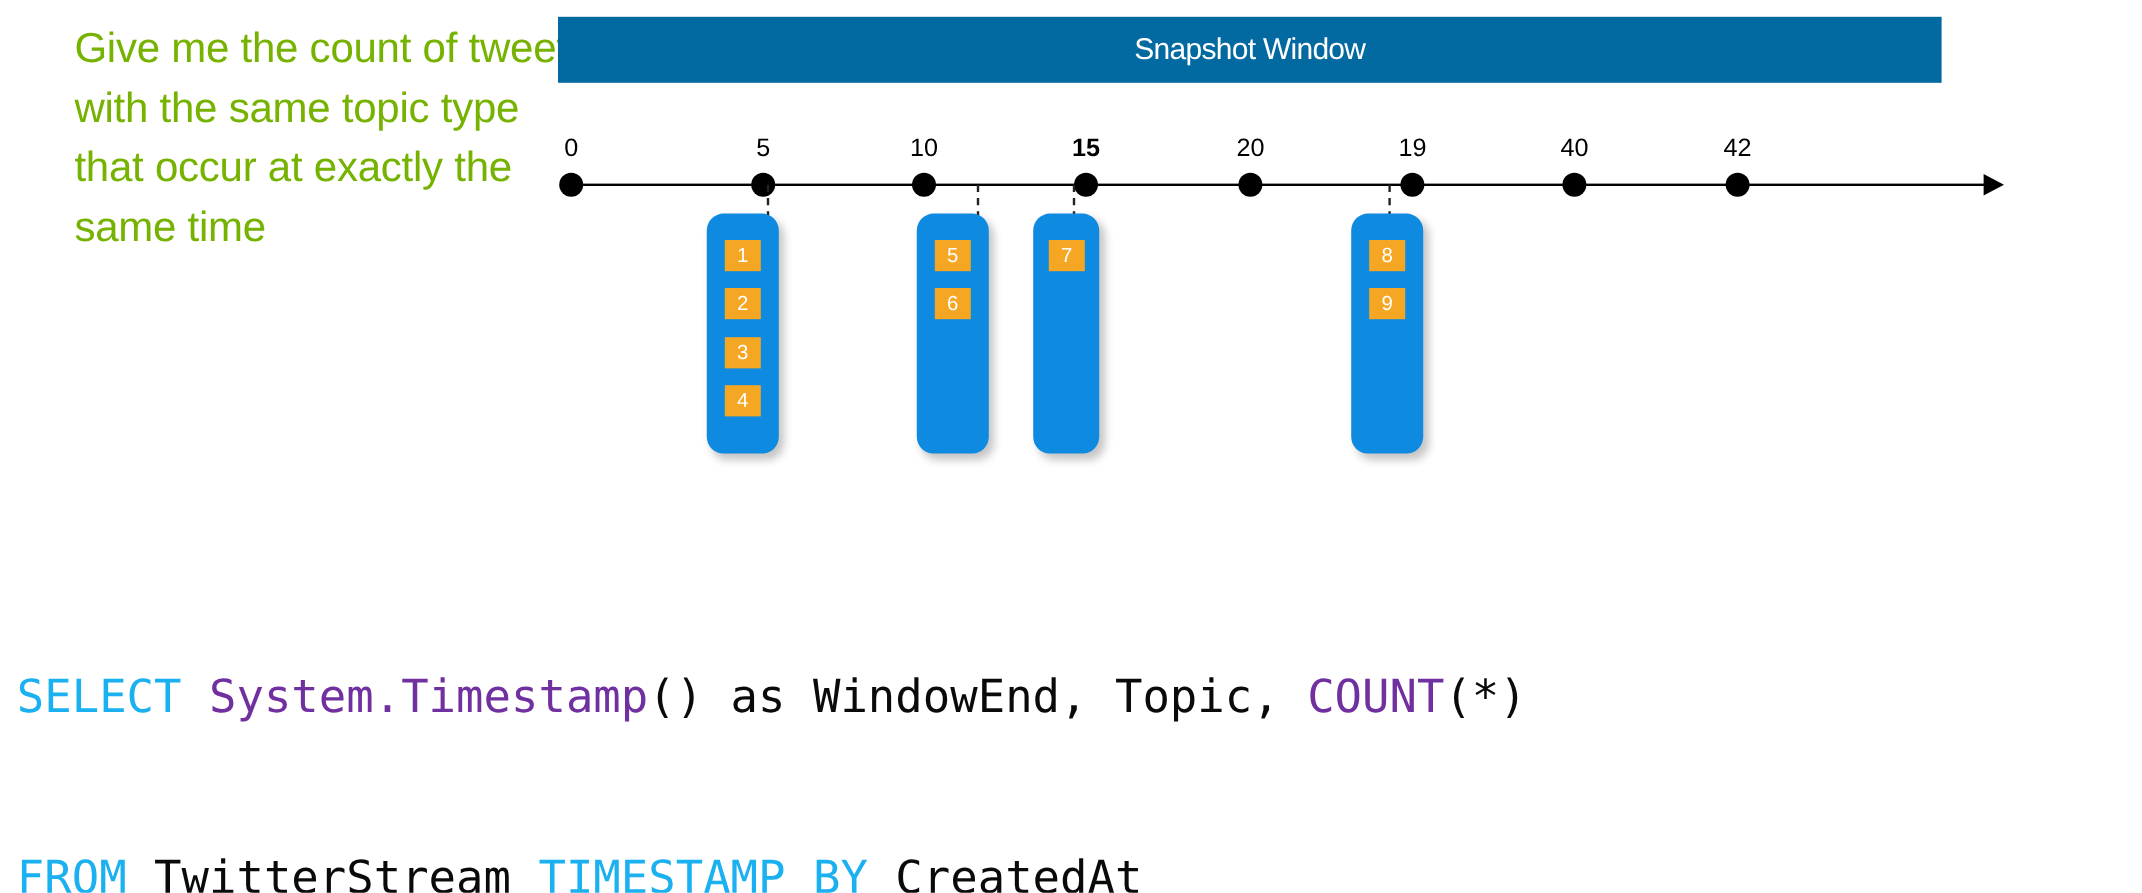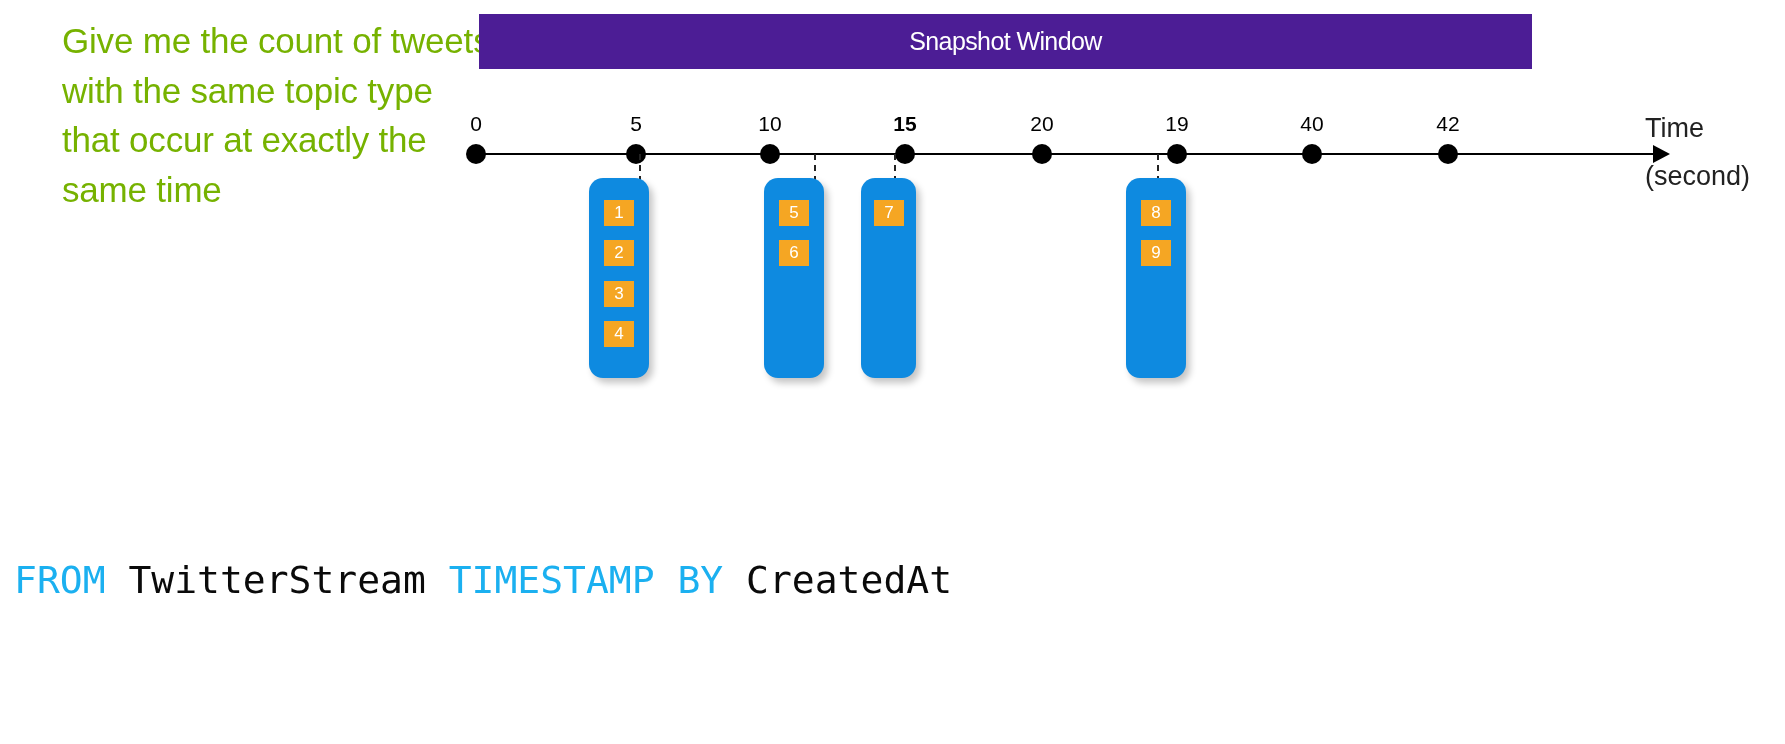"Snapshot Window" #snapshot-bar { background: #4c1d95 -> #0369a1; left: 479px -> 465px; width: 1053px -> 1153px }
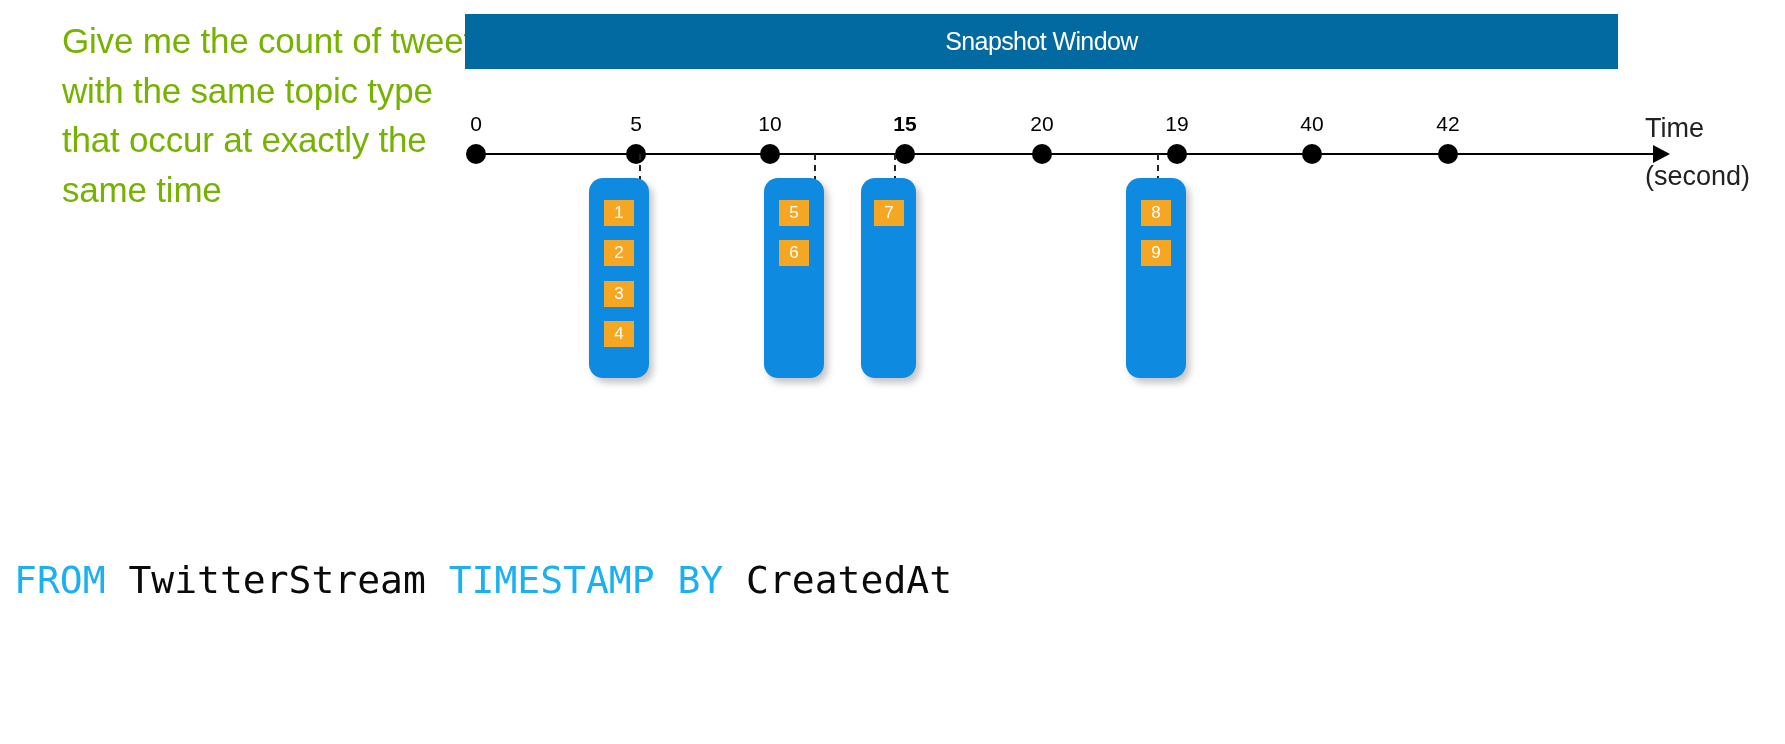"Time" div { html: <div> <span>Time</span> <span>(second)</span> </div> -> none }
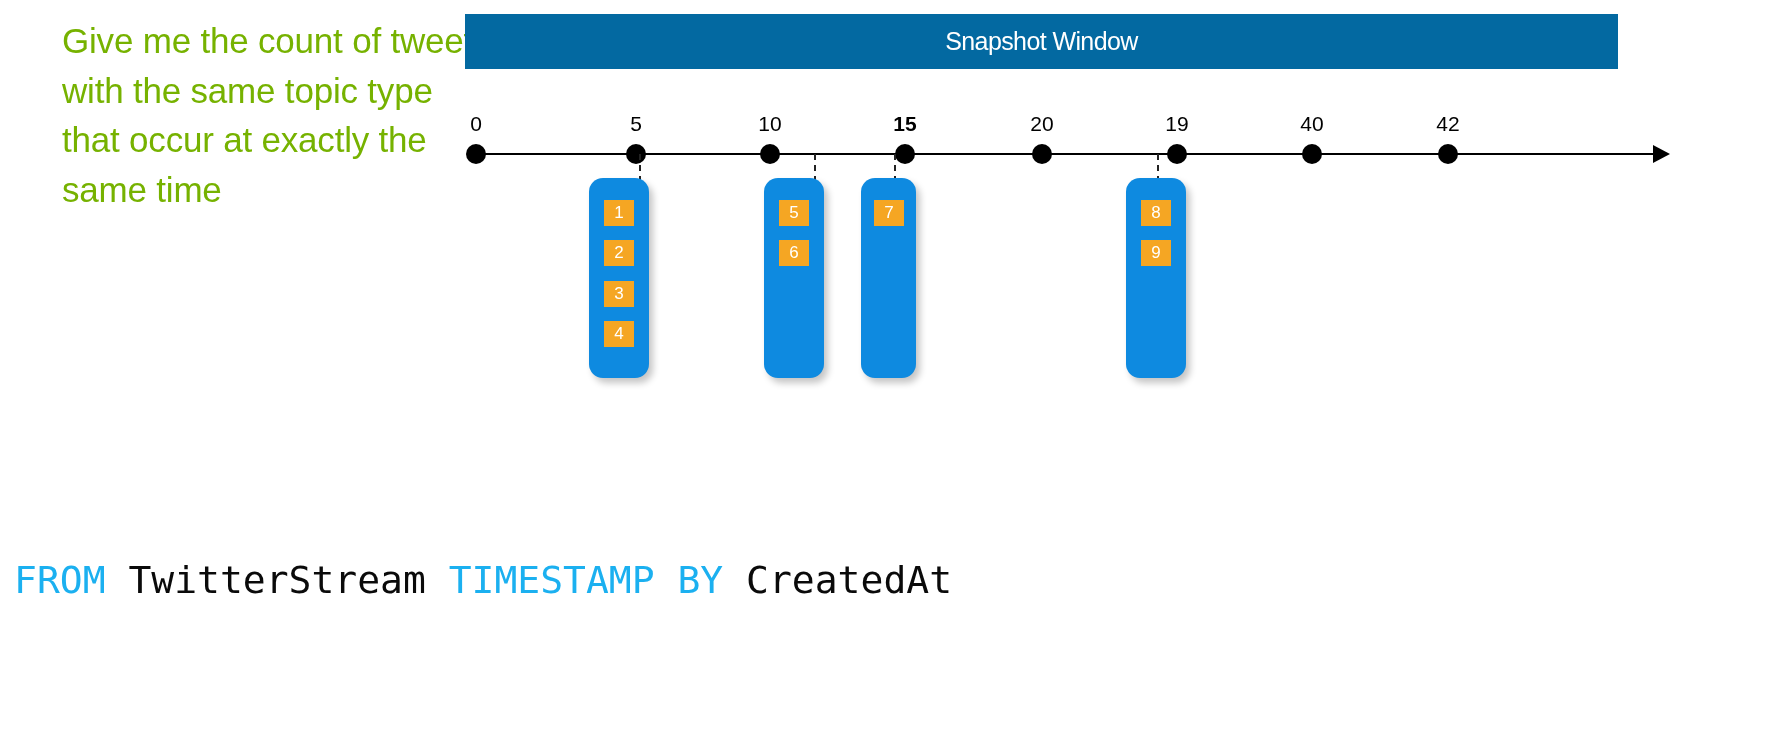"SELECT System.Timestamp() as WindowEnd," div { html: none -> <div><span>SELECT </span><span>System.Timestamp</span><span>() as WindowEnd, Topic, </span><span>COUNT</span><span>(*)</span></div> }
